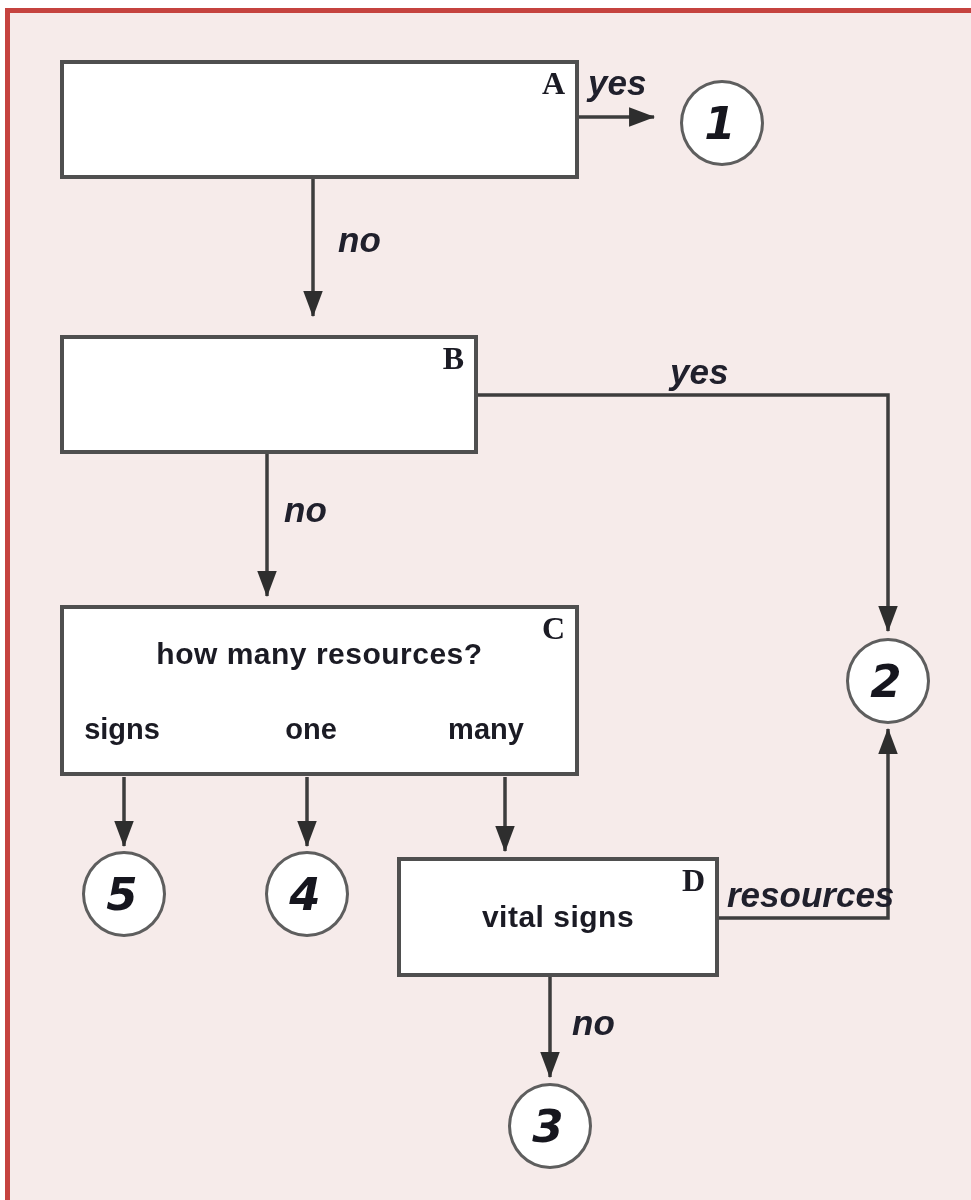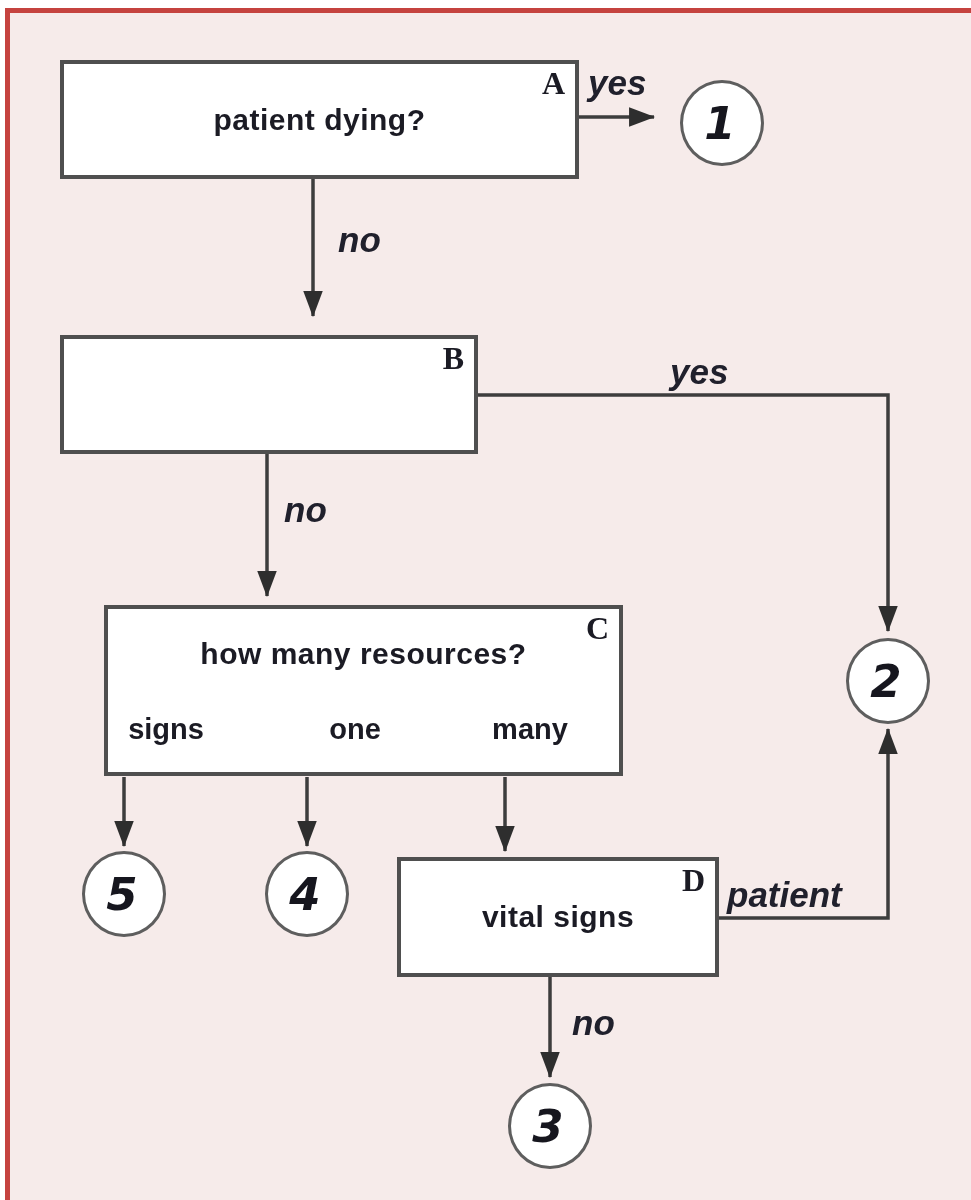"patient dying?" span.node-label { html: <span>patient dying?</span> -> none }
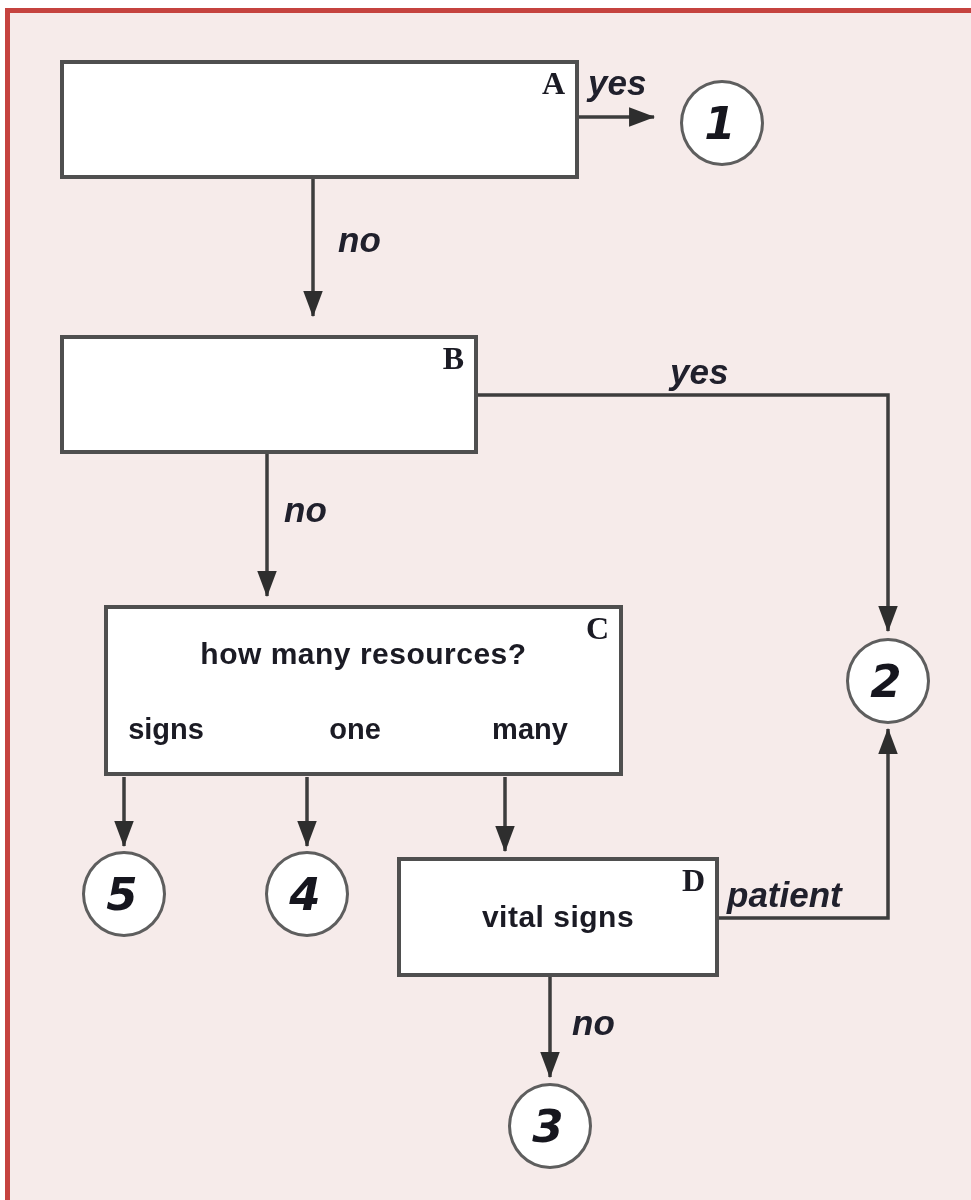"how many resources?" .node-c { margin-left: 44px -> none }
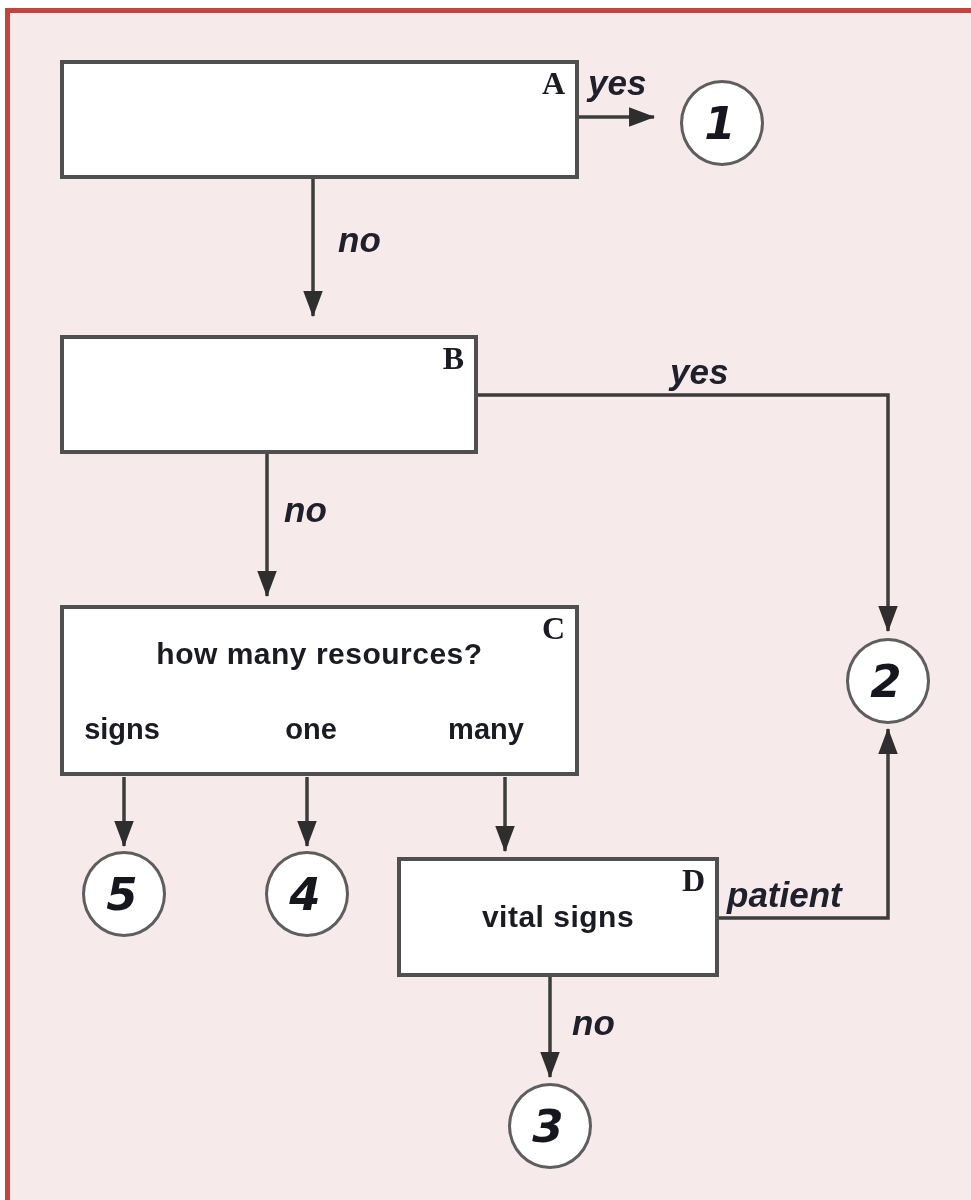"patient" span.edge-label { text: patient -> resources }
